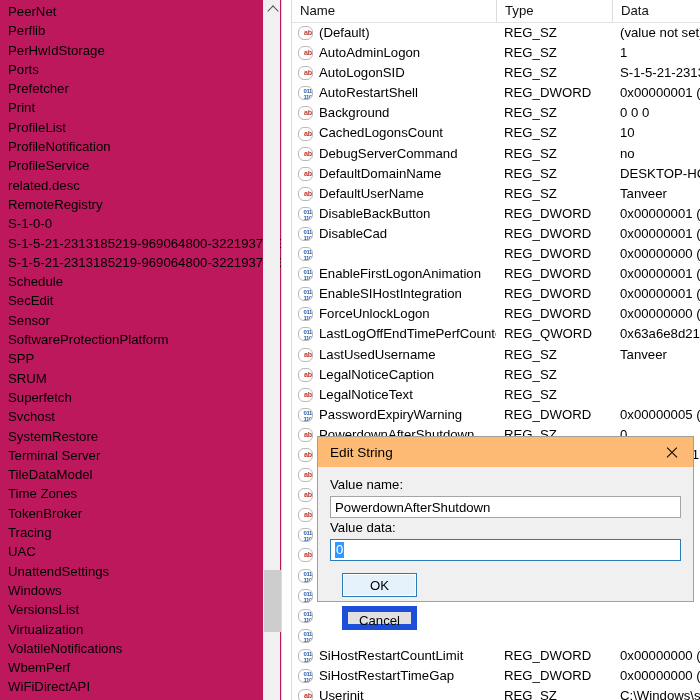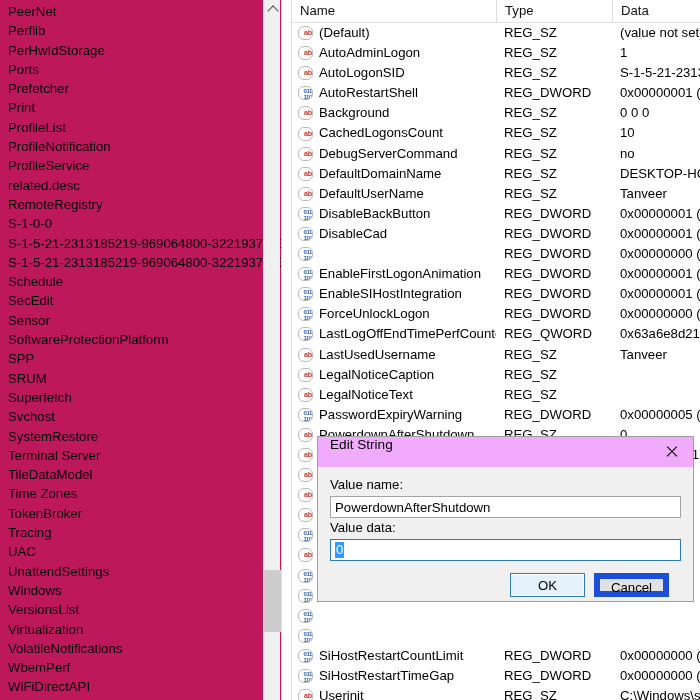"Edit String" .dialog-titlebar { align-items: flex-start -> center; background: #f0abfc -> #fdba74 }
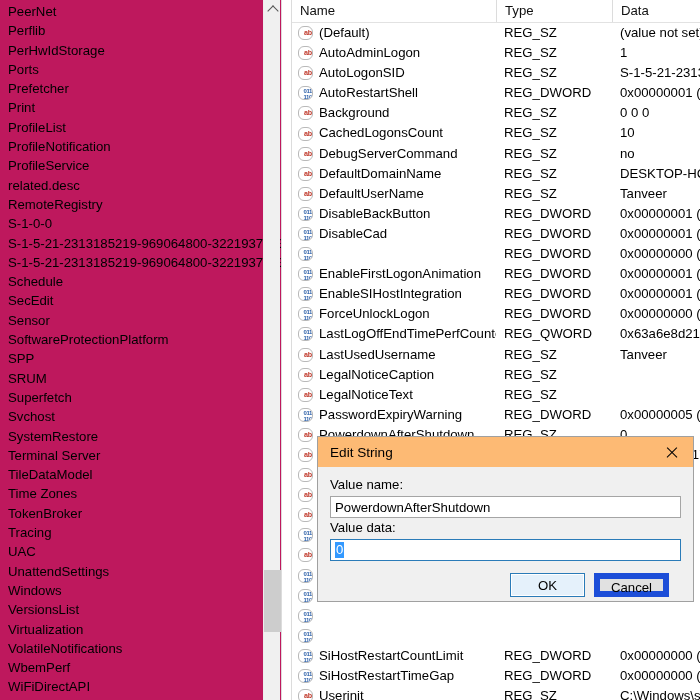"OK" .dialog-buttons { flex-direction: none -> column }
